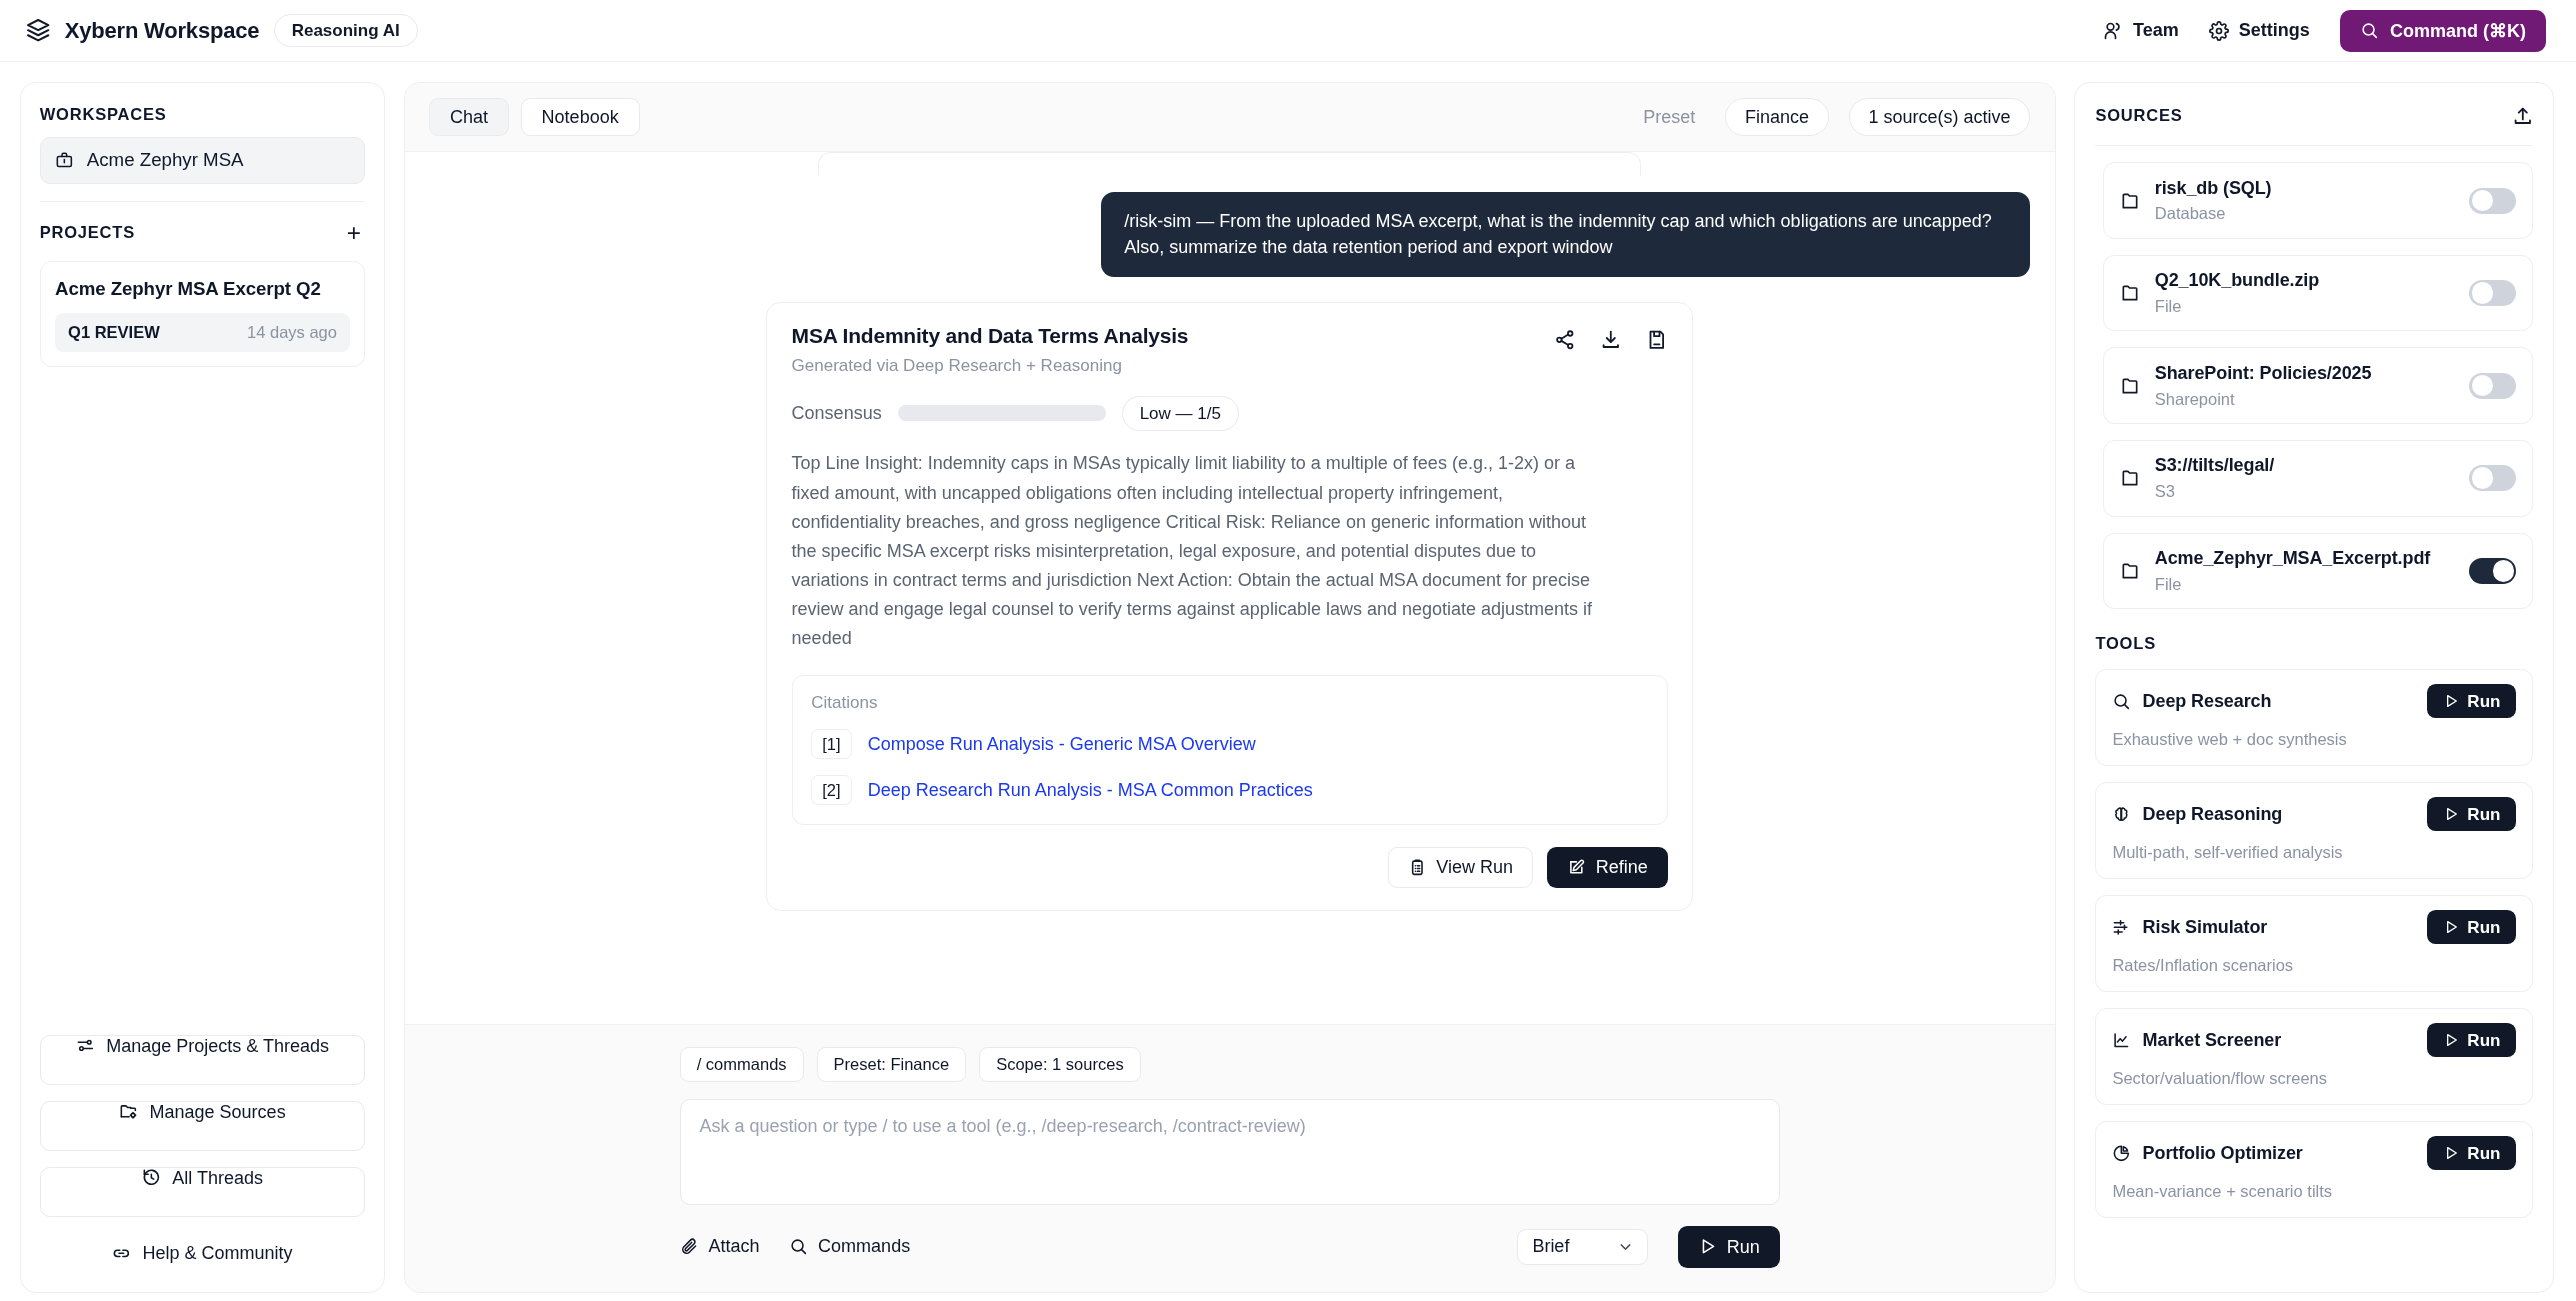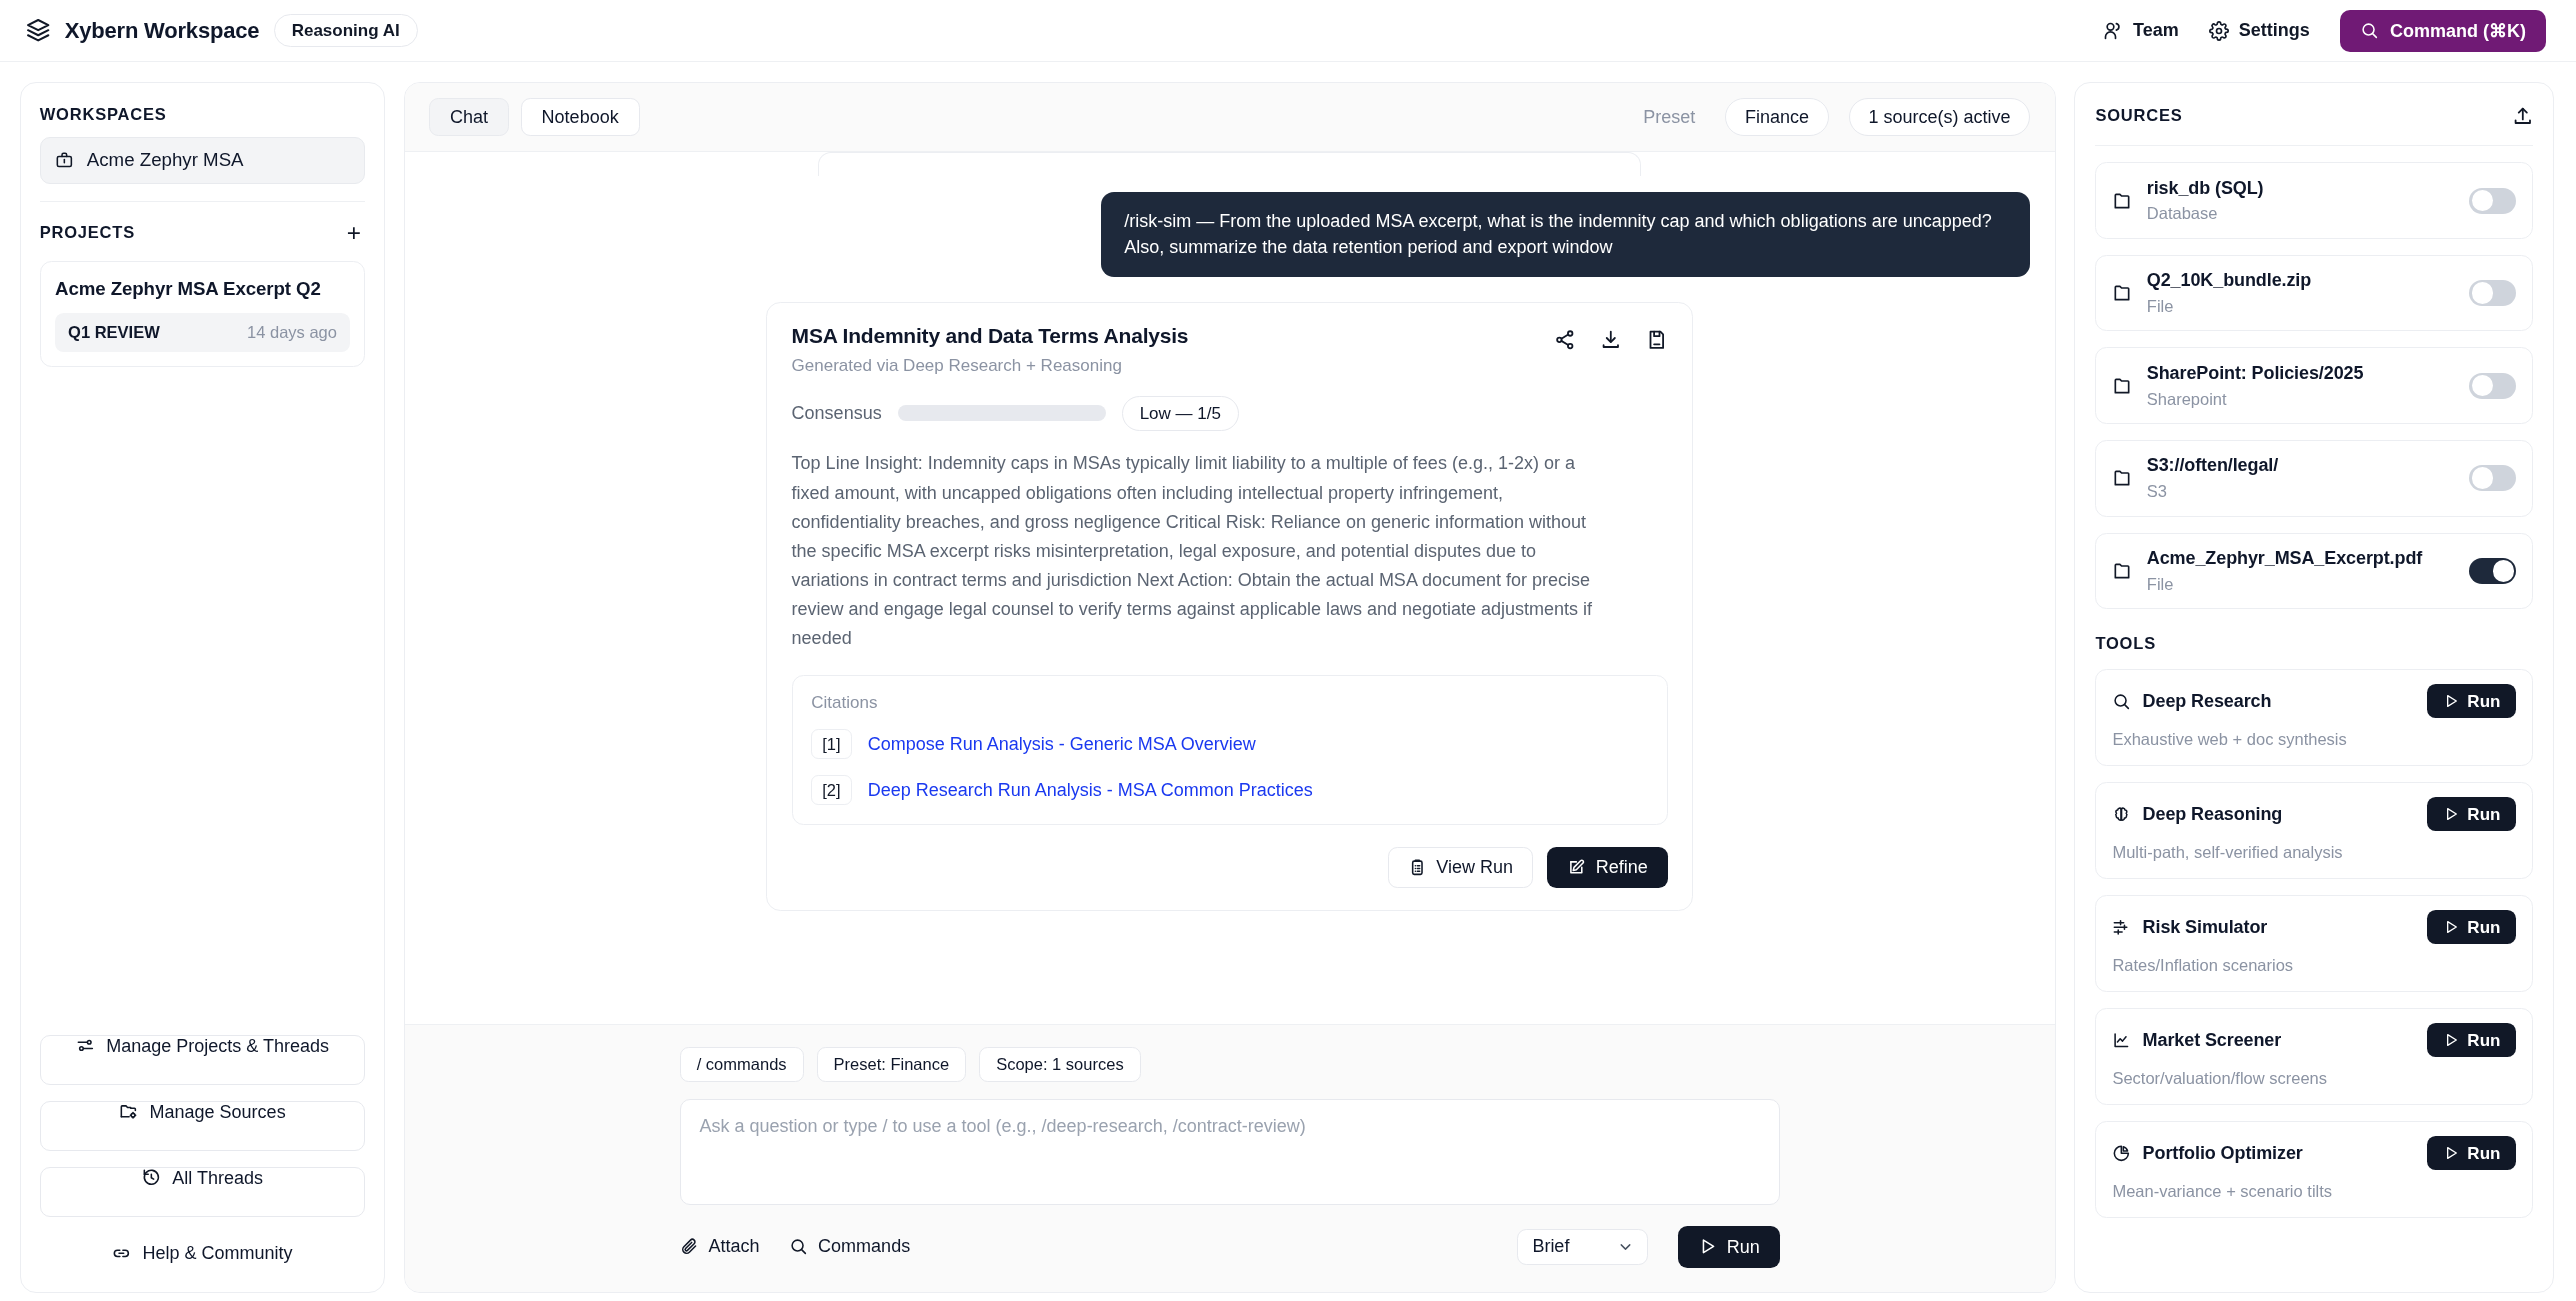"risk_db (SQL)" .src-card { margin-left: none -> 8px }
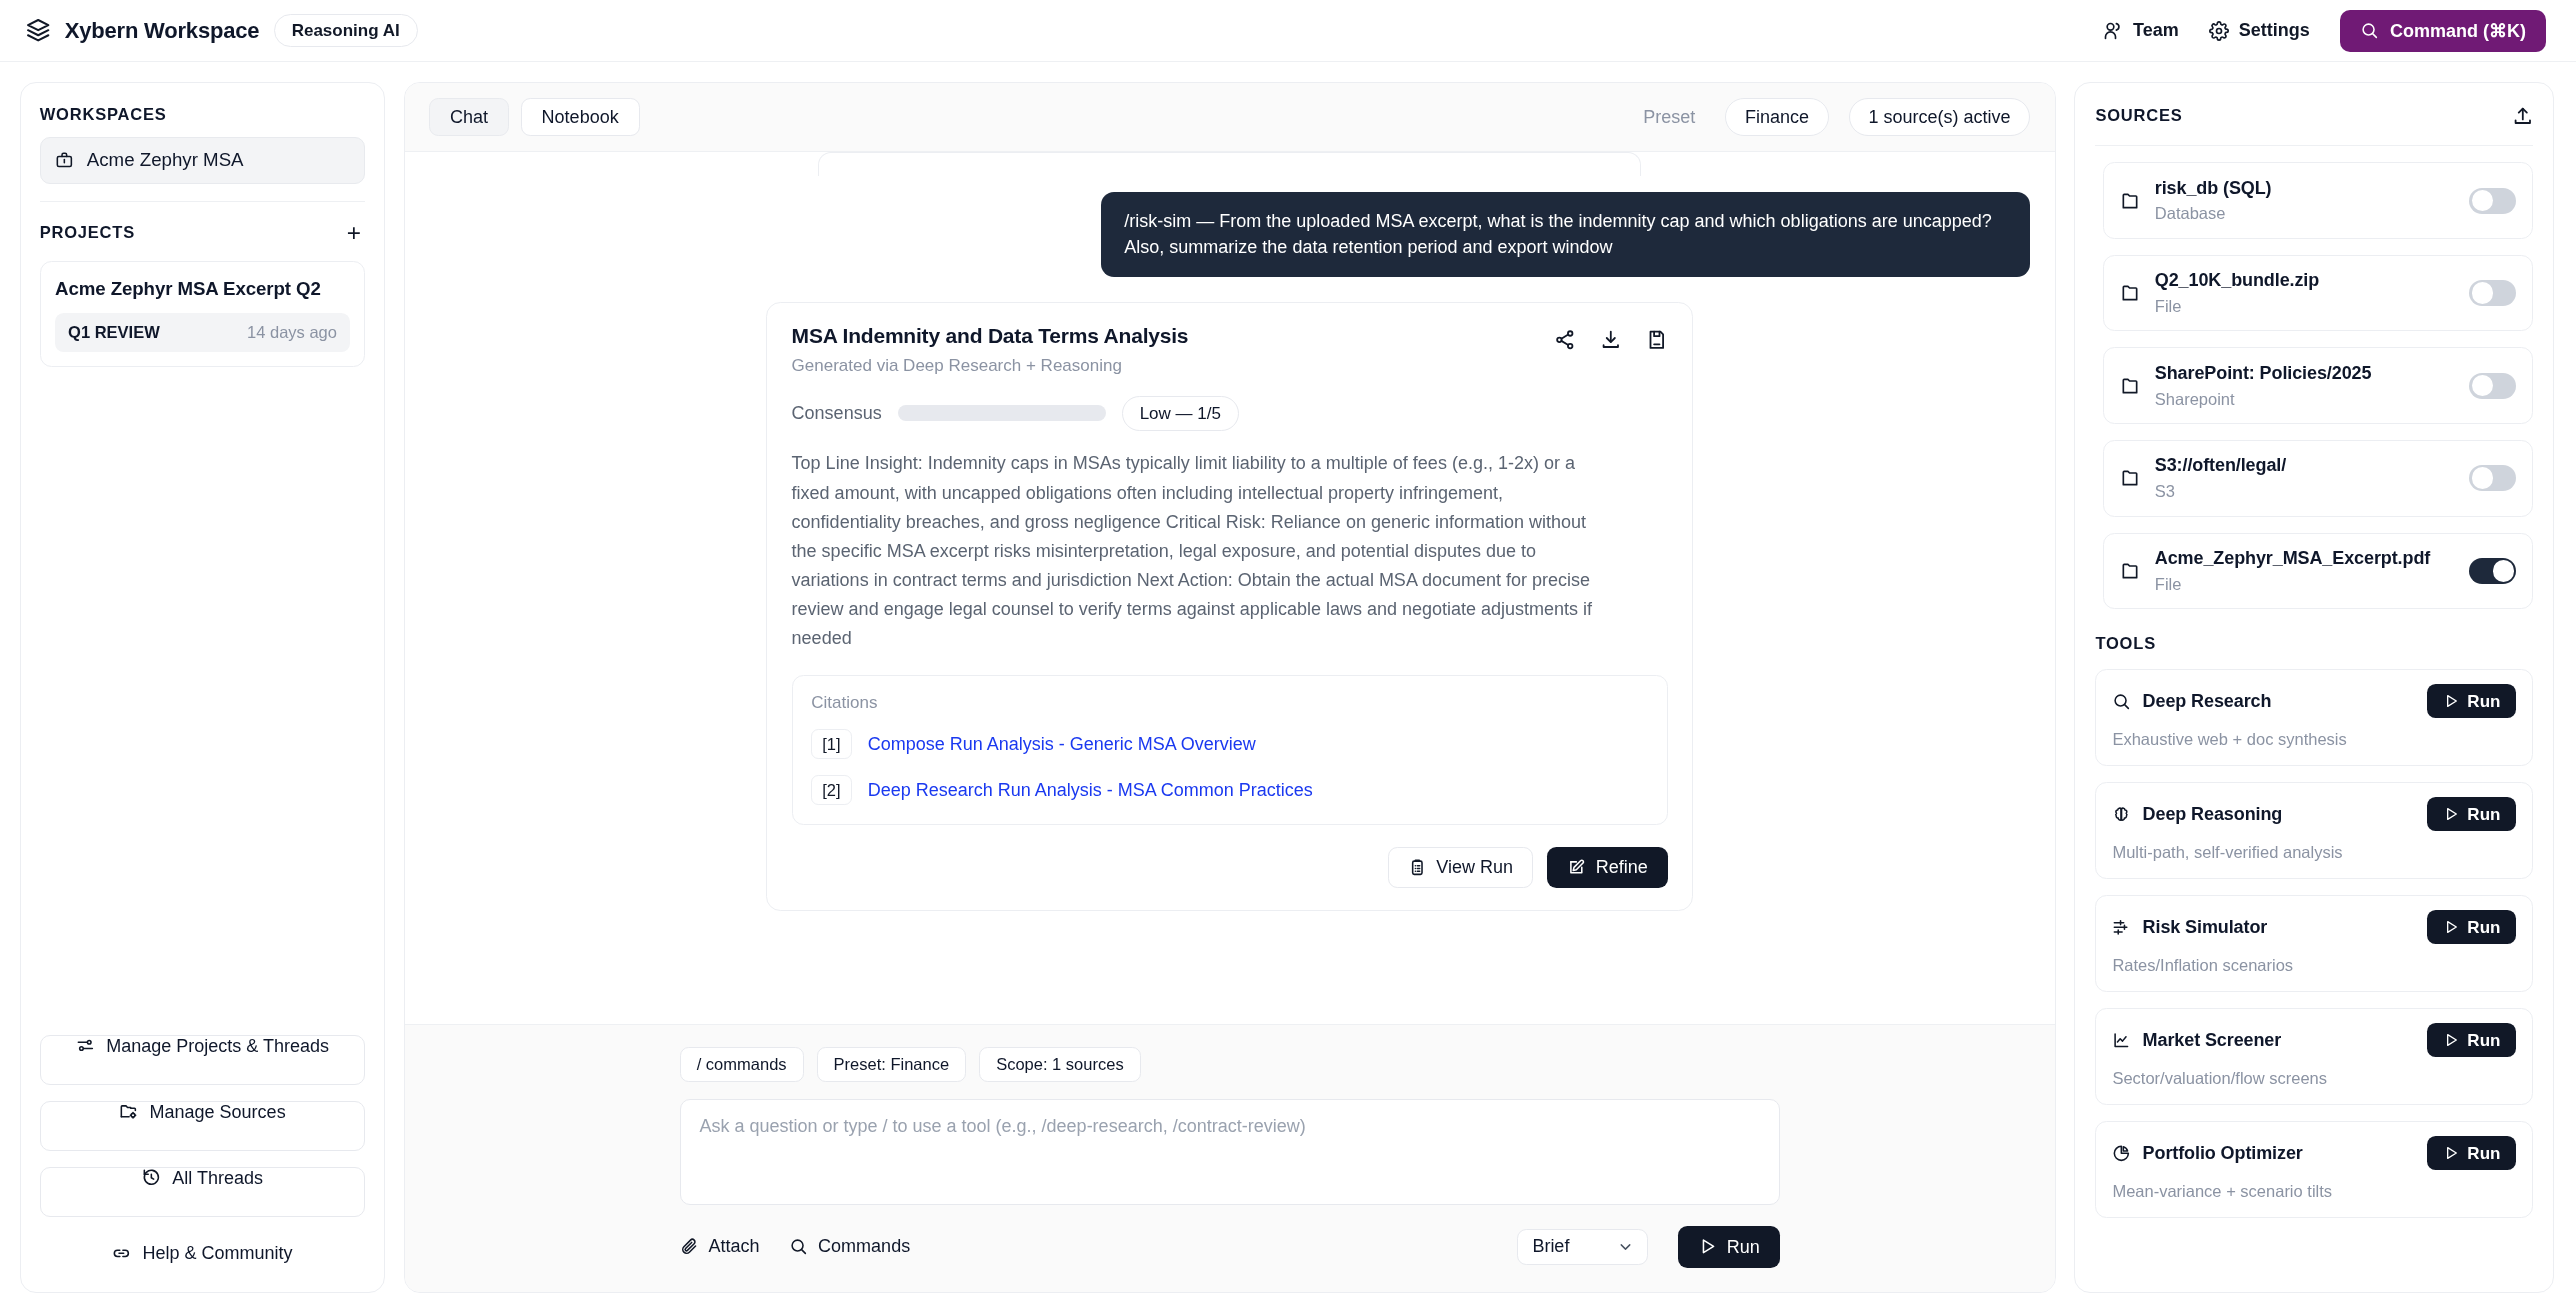"S3://often/legal/" span.src-name { text: S3://often/legal/ -> S3://tilts/legal/ }
